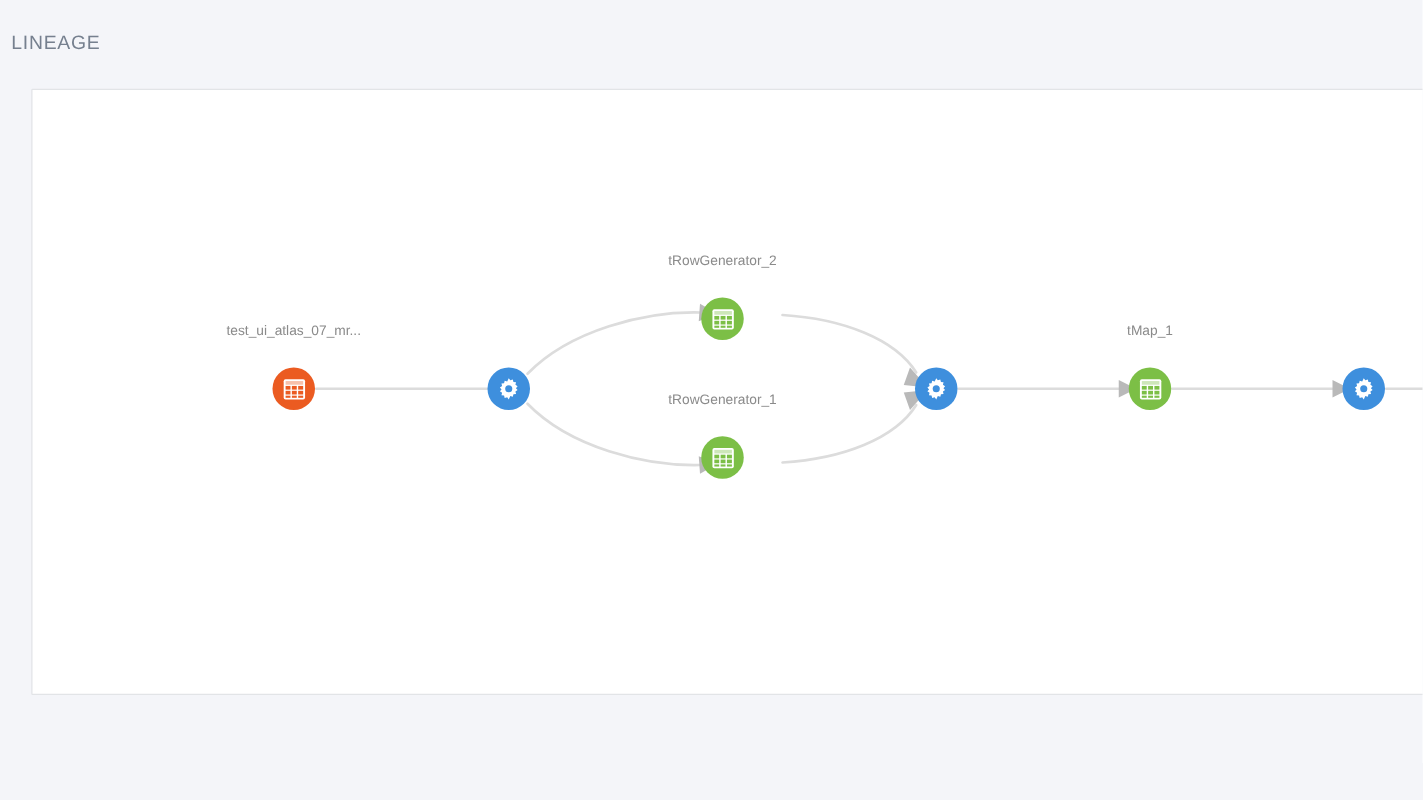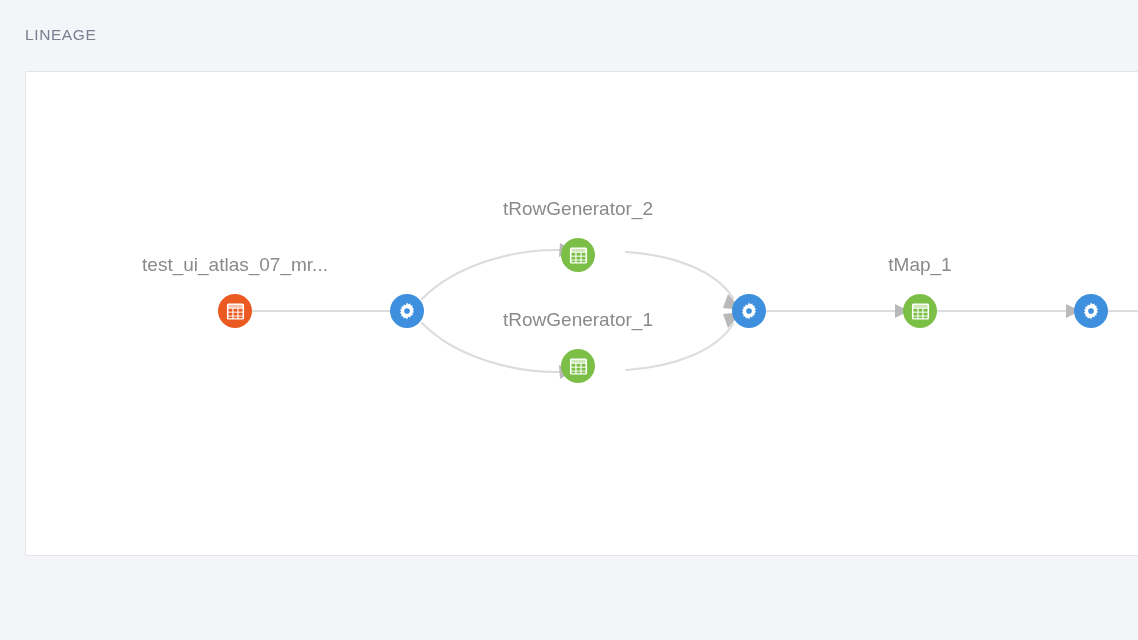"LINEAGE" #page-title { left: 25px -> 9px }
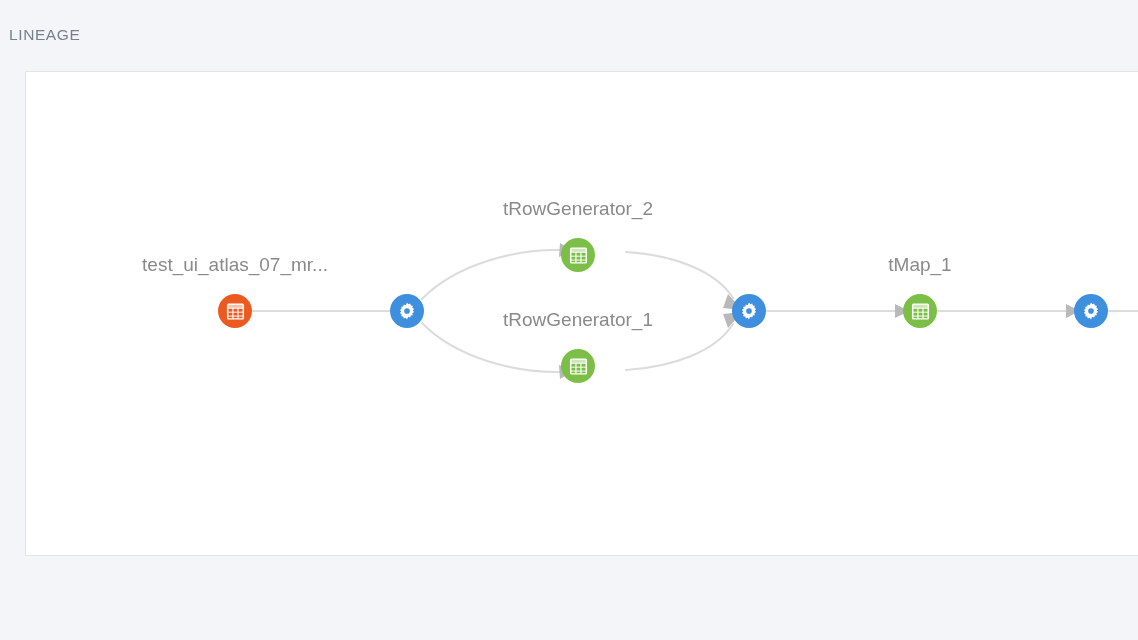"tRowGenerator_2" .node-label { font-size: 19px -> 11px }
